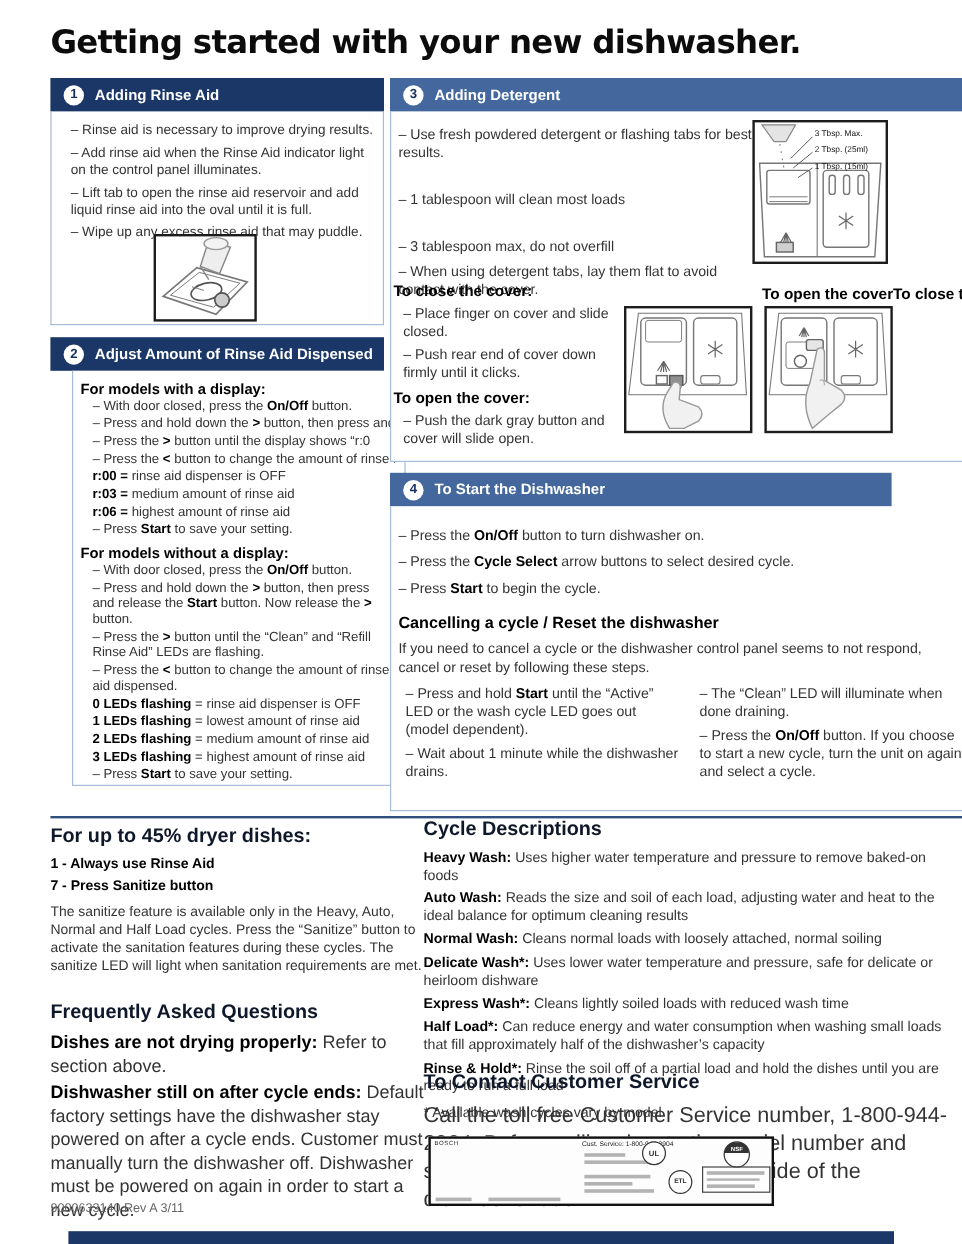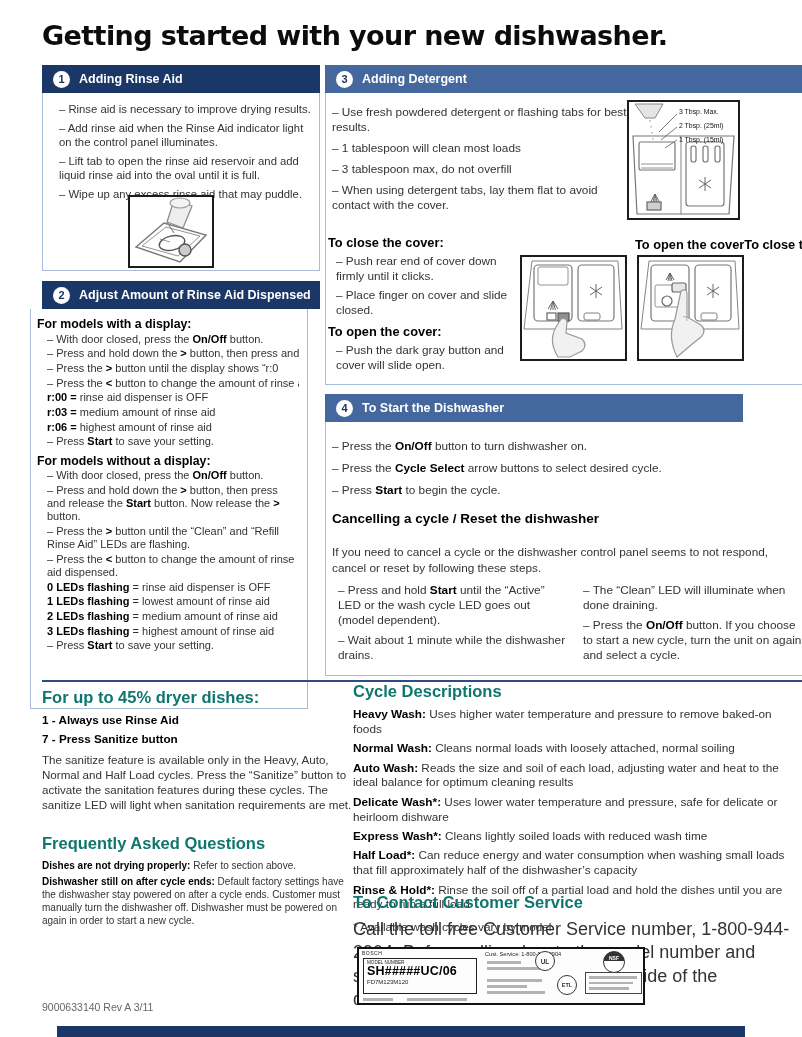"– 1 tablespoon will clean" div.bullet { margin: 6px 0 -> 24px 0 }
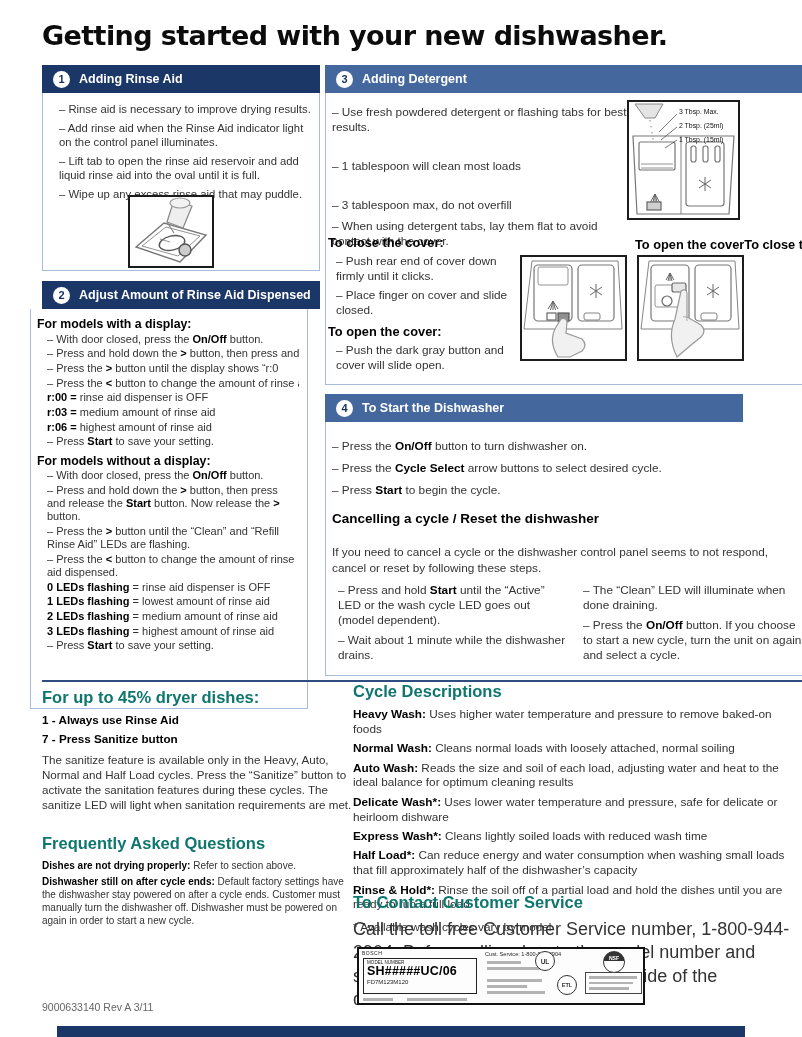"– Push rear end of" div.bullet { order: before "– Place finger on cover" -> after "– Place finger on cover" }
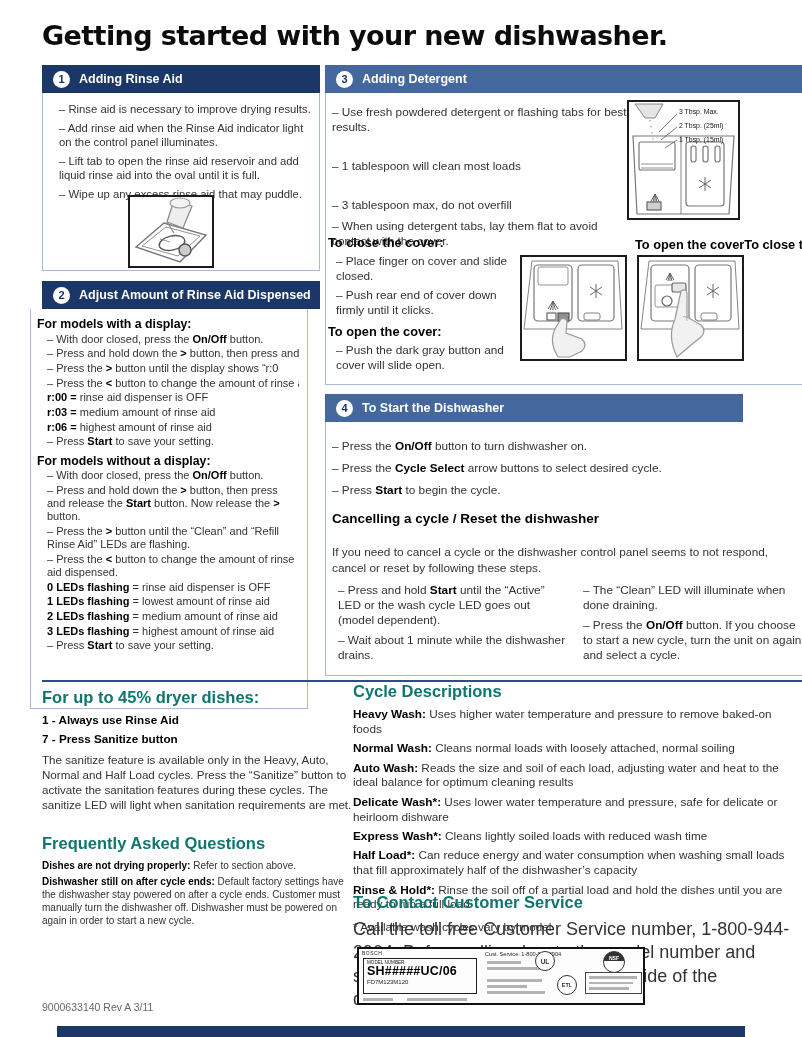"For models with a display:" div.cbox { height: 400px -> 346px; left: 30px -> 60px }
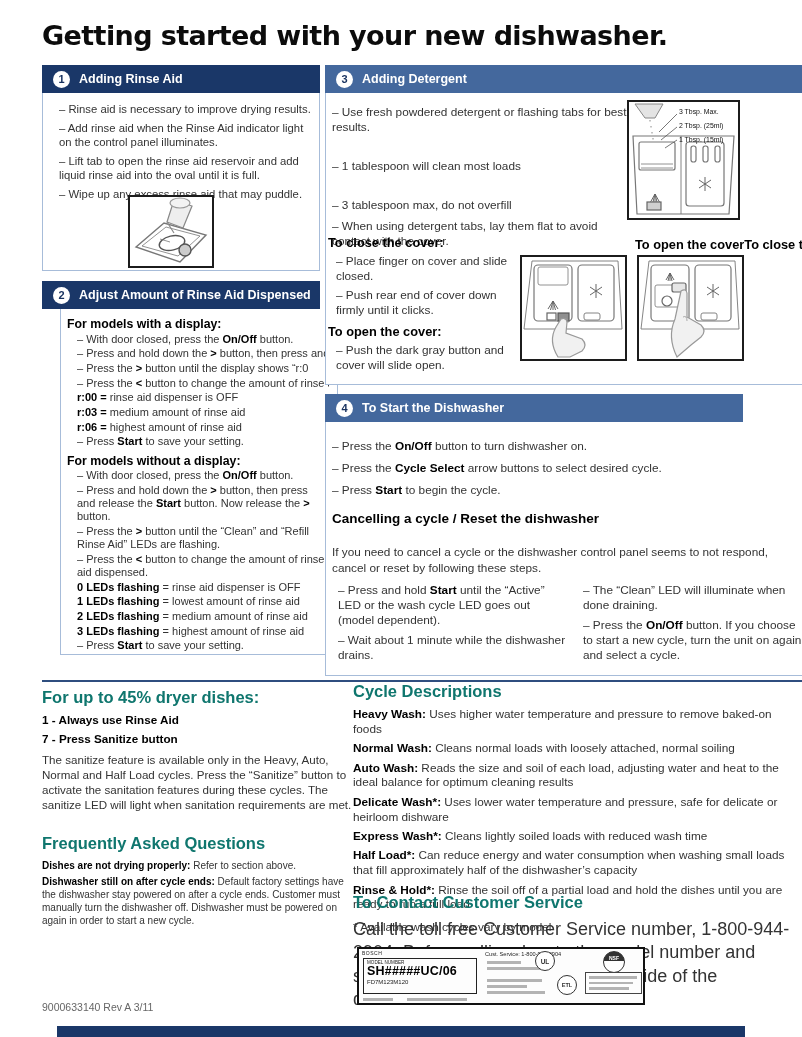"If you need to cancel" div.para { margin-top: 19px -> 7px }
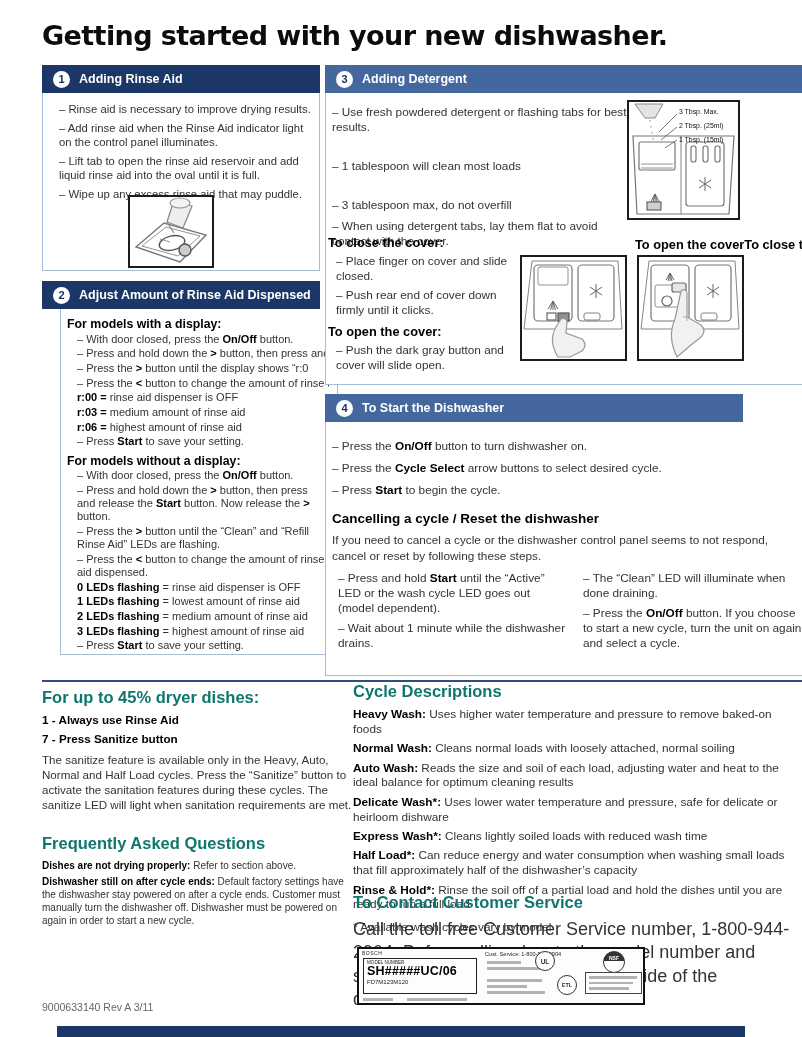"For up to 45% dryer" .blueheading { color: #0f766e -> #0f172a }
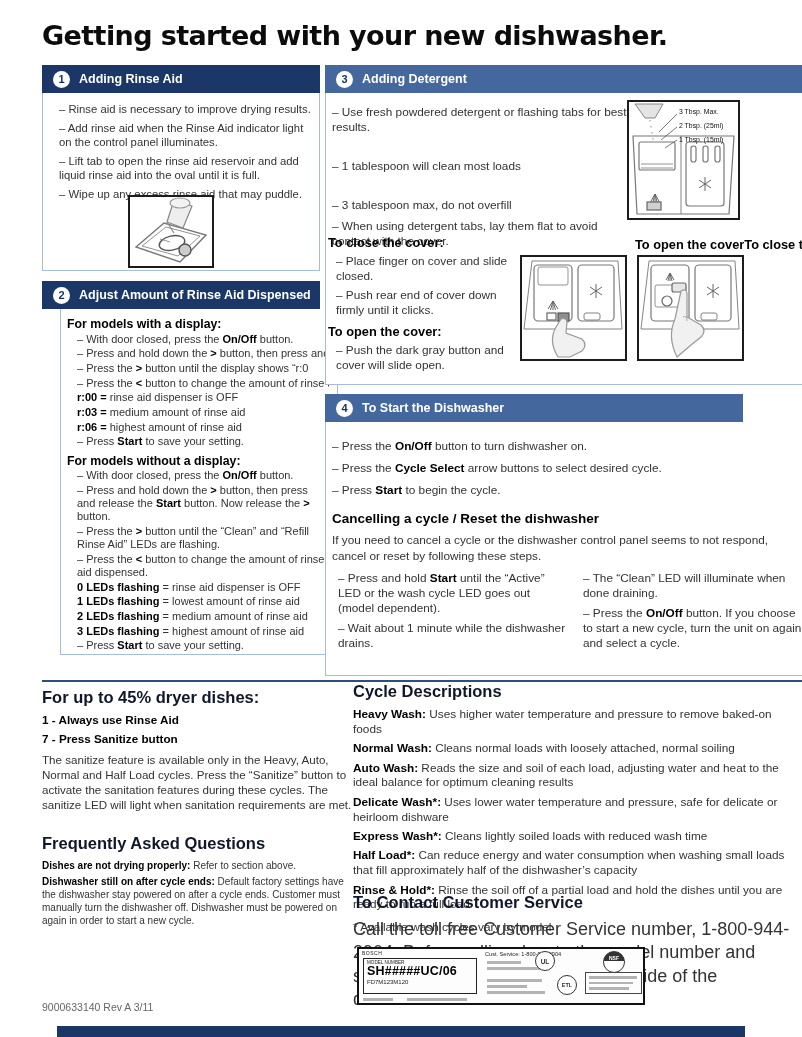"Normal Wash: Cleans normal loads" div.cycle-item { order: before "Auto Wash: Reads the size" -> after "Auto Wash: Reads the size" }
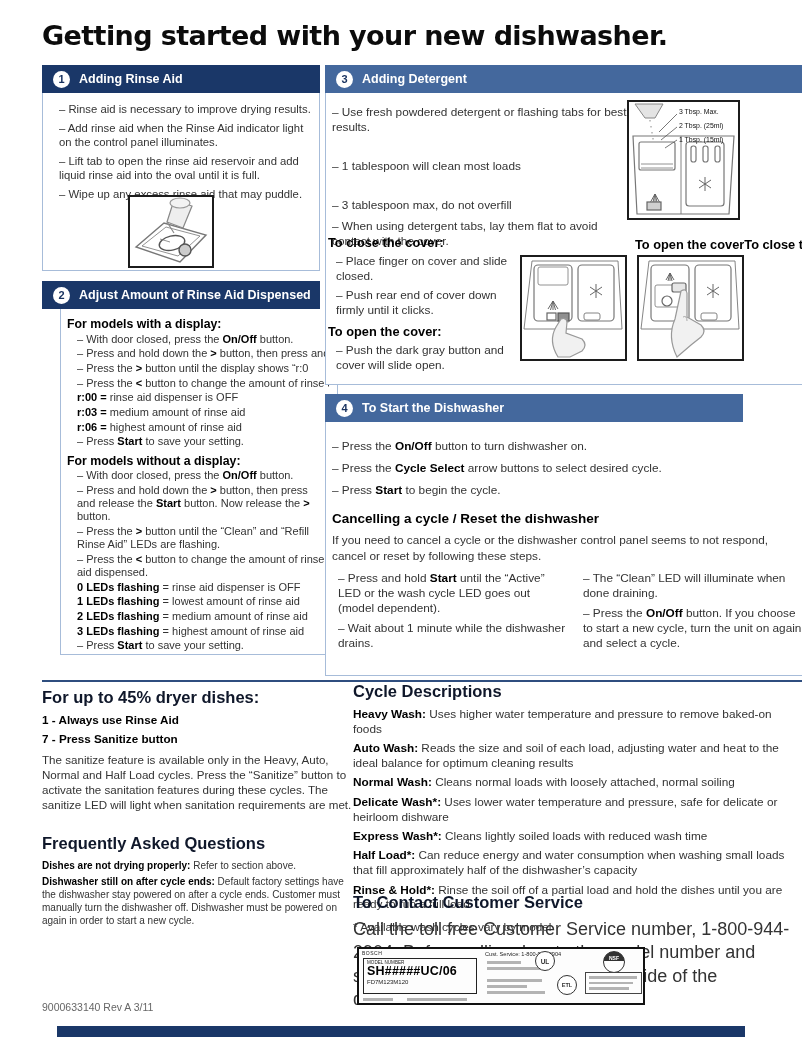"Dishes are not drying properly:" .faq-item { font-size: 10px -> 15px }
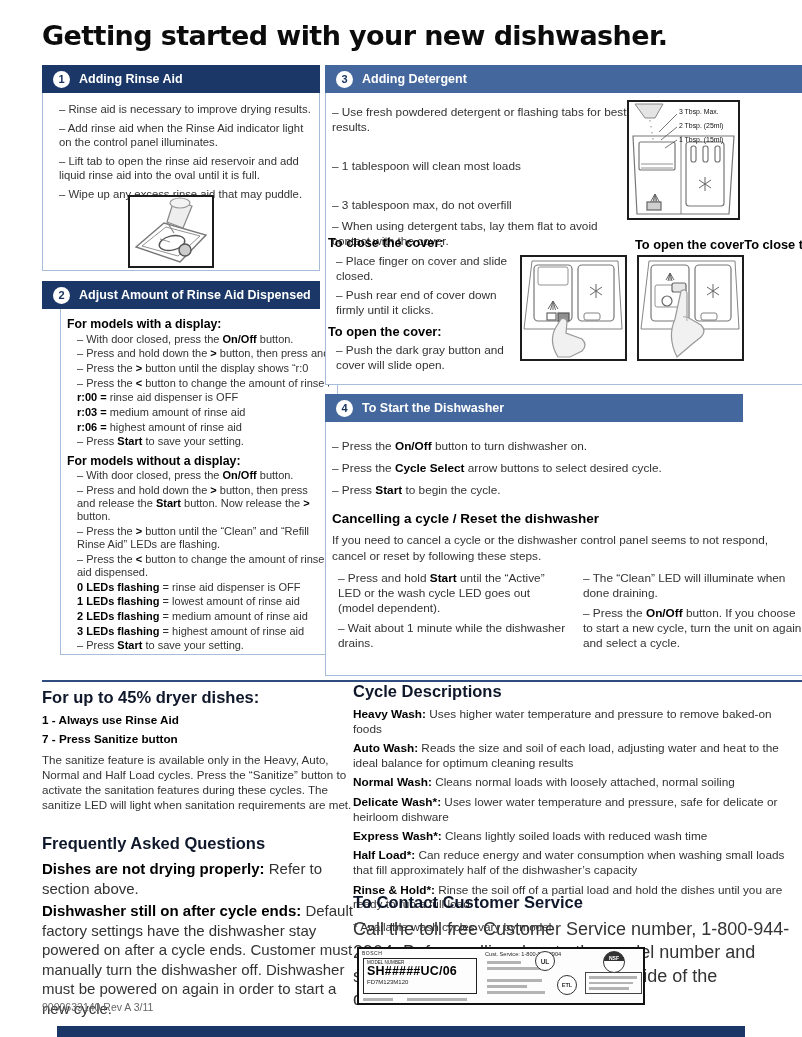"SH#####UC/06" div.modelbox { html: <div> <div>MODEL NUMBER</div> <div>SH#####UC/06</div> <div>FD7M123M120</div> </div> -> none }
